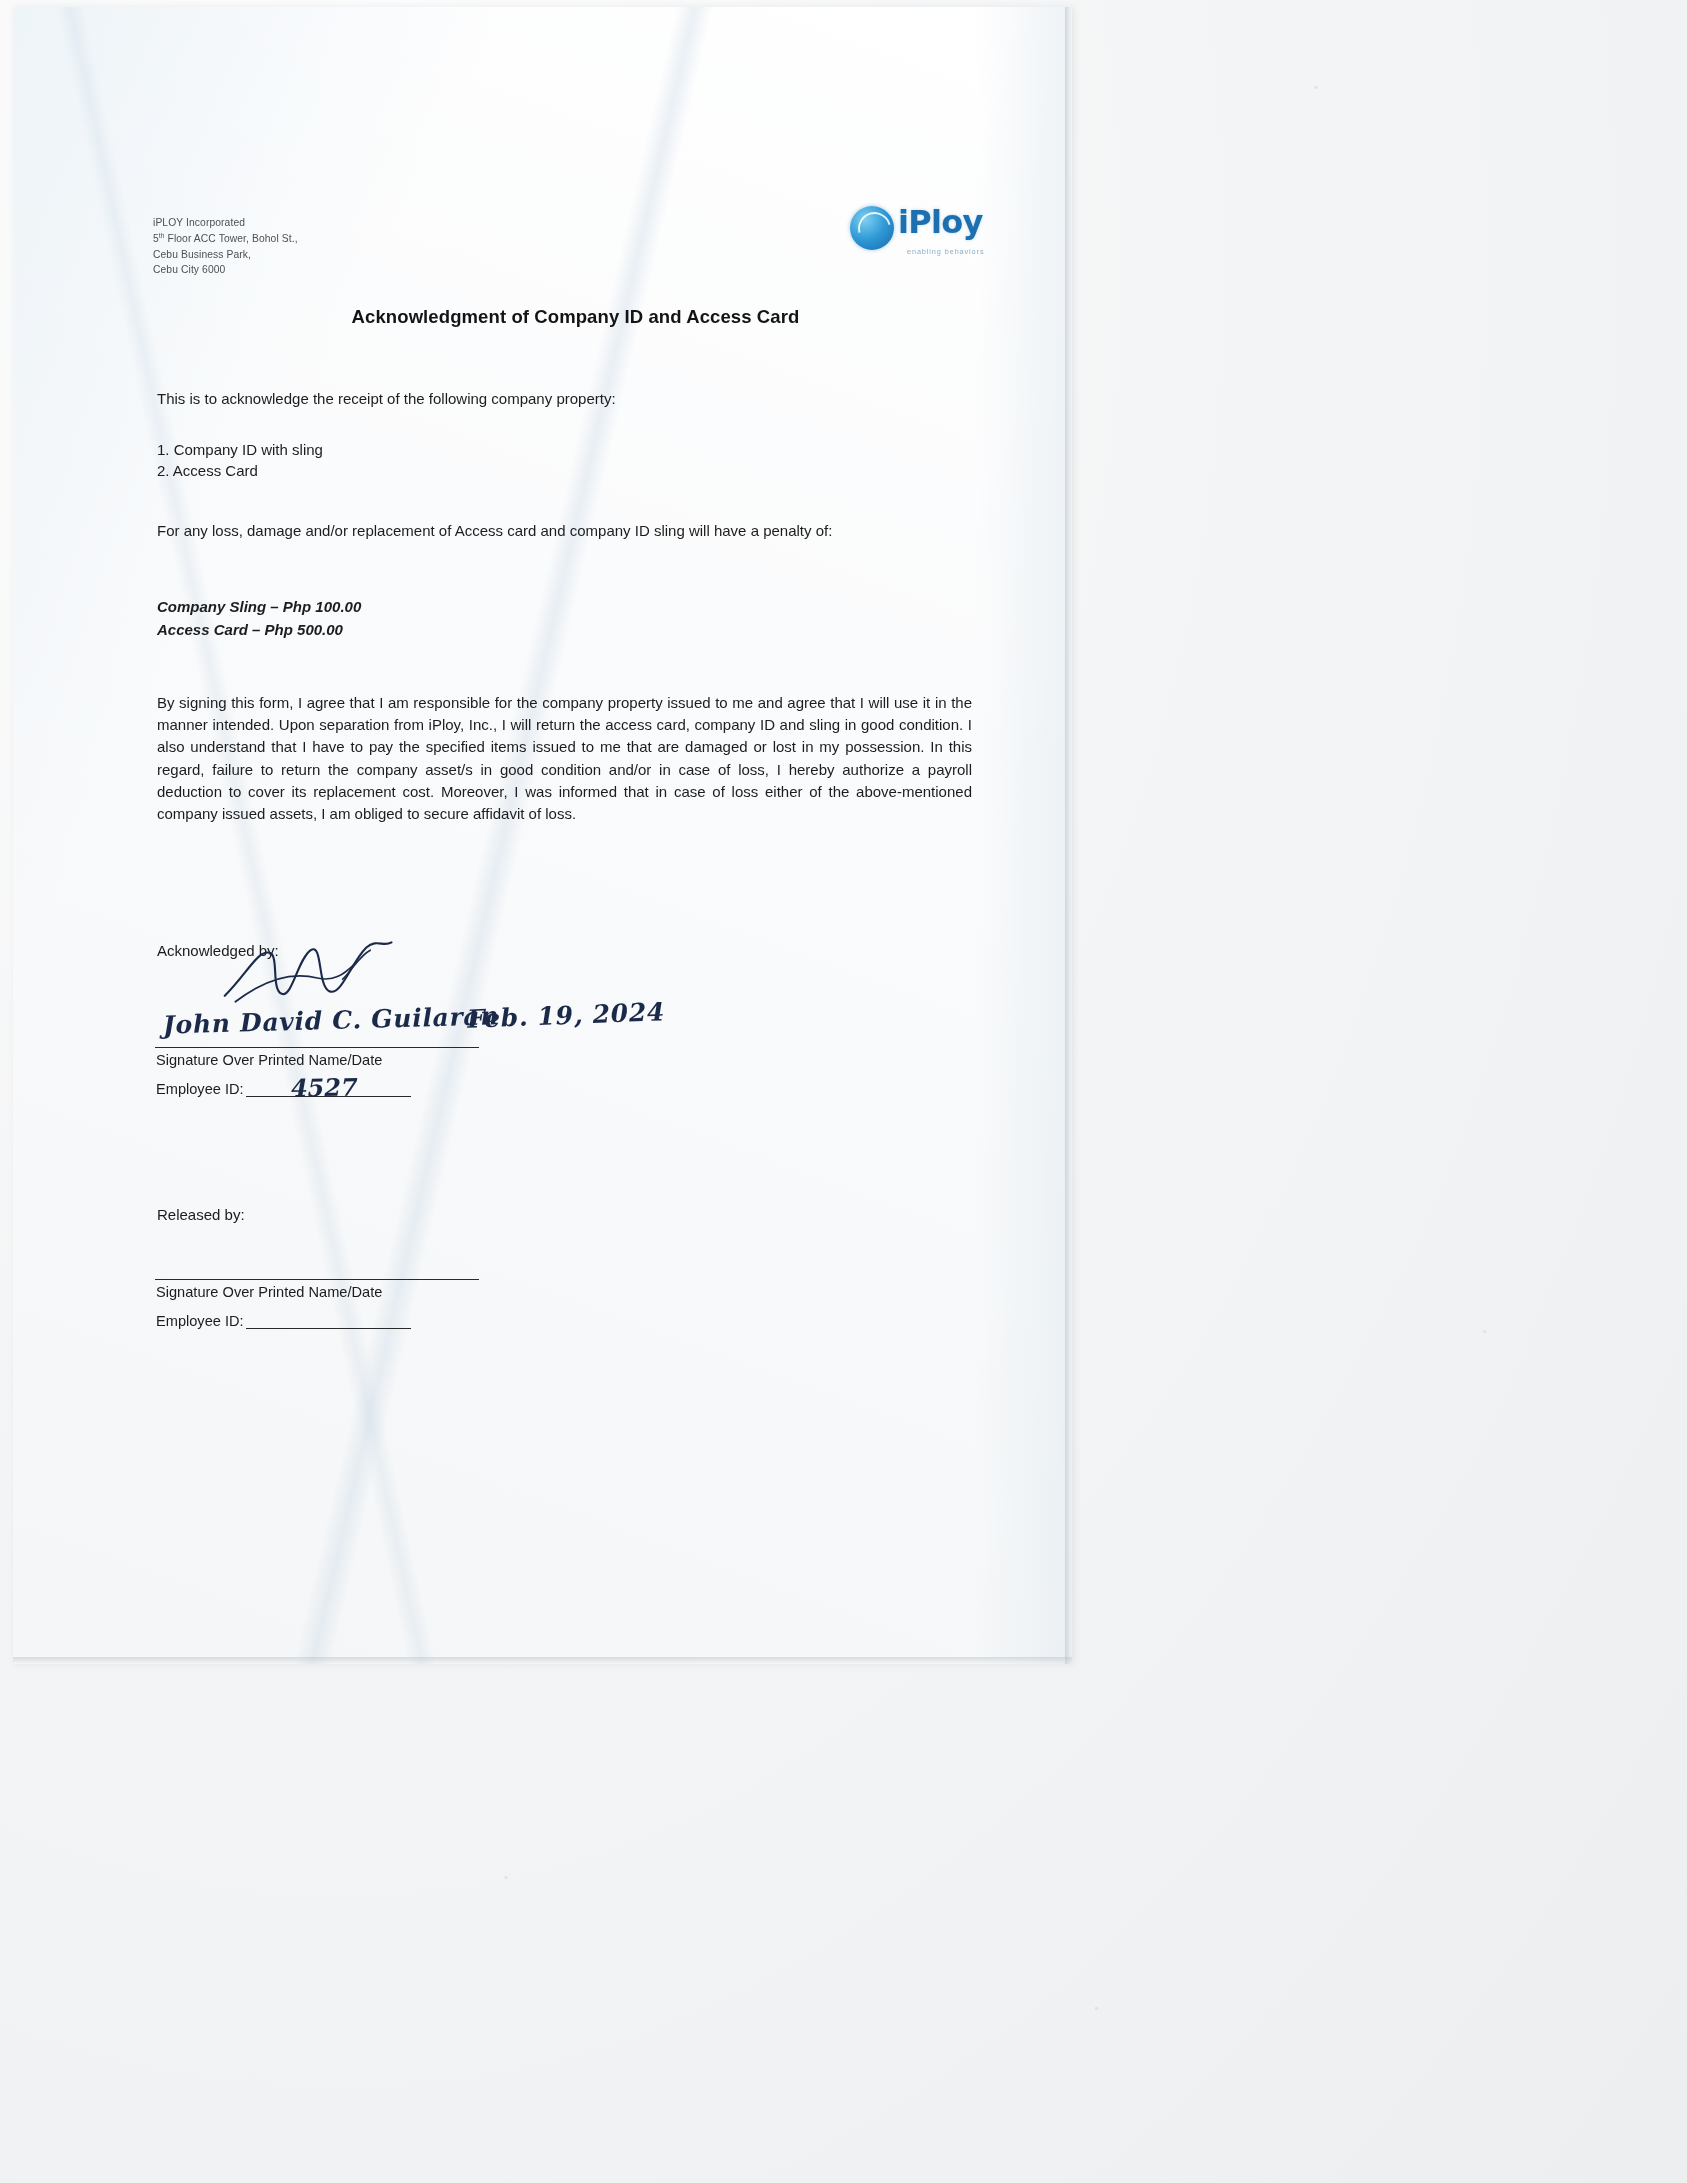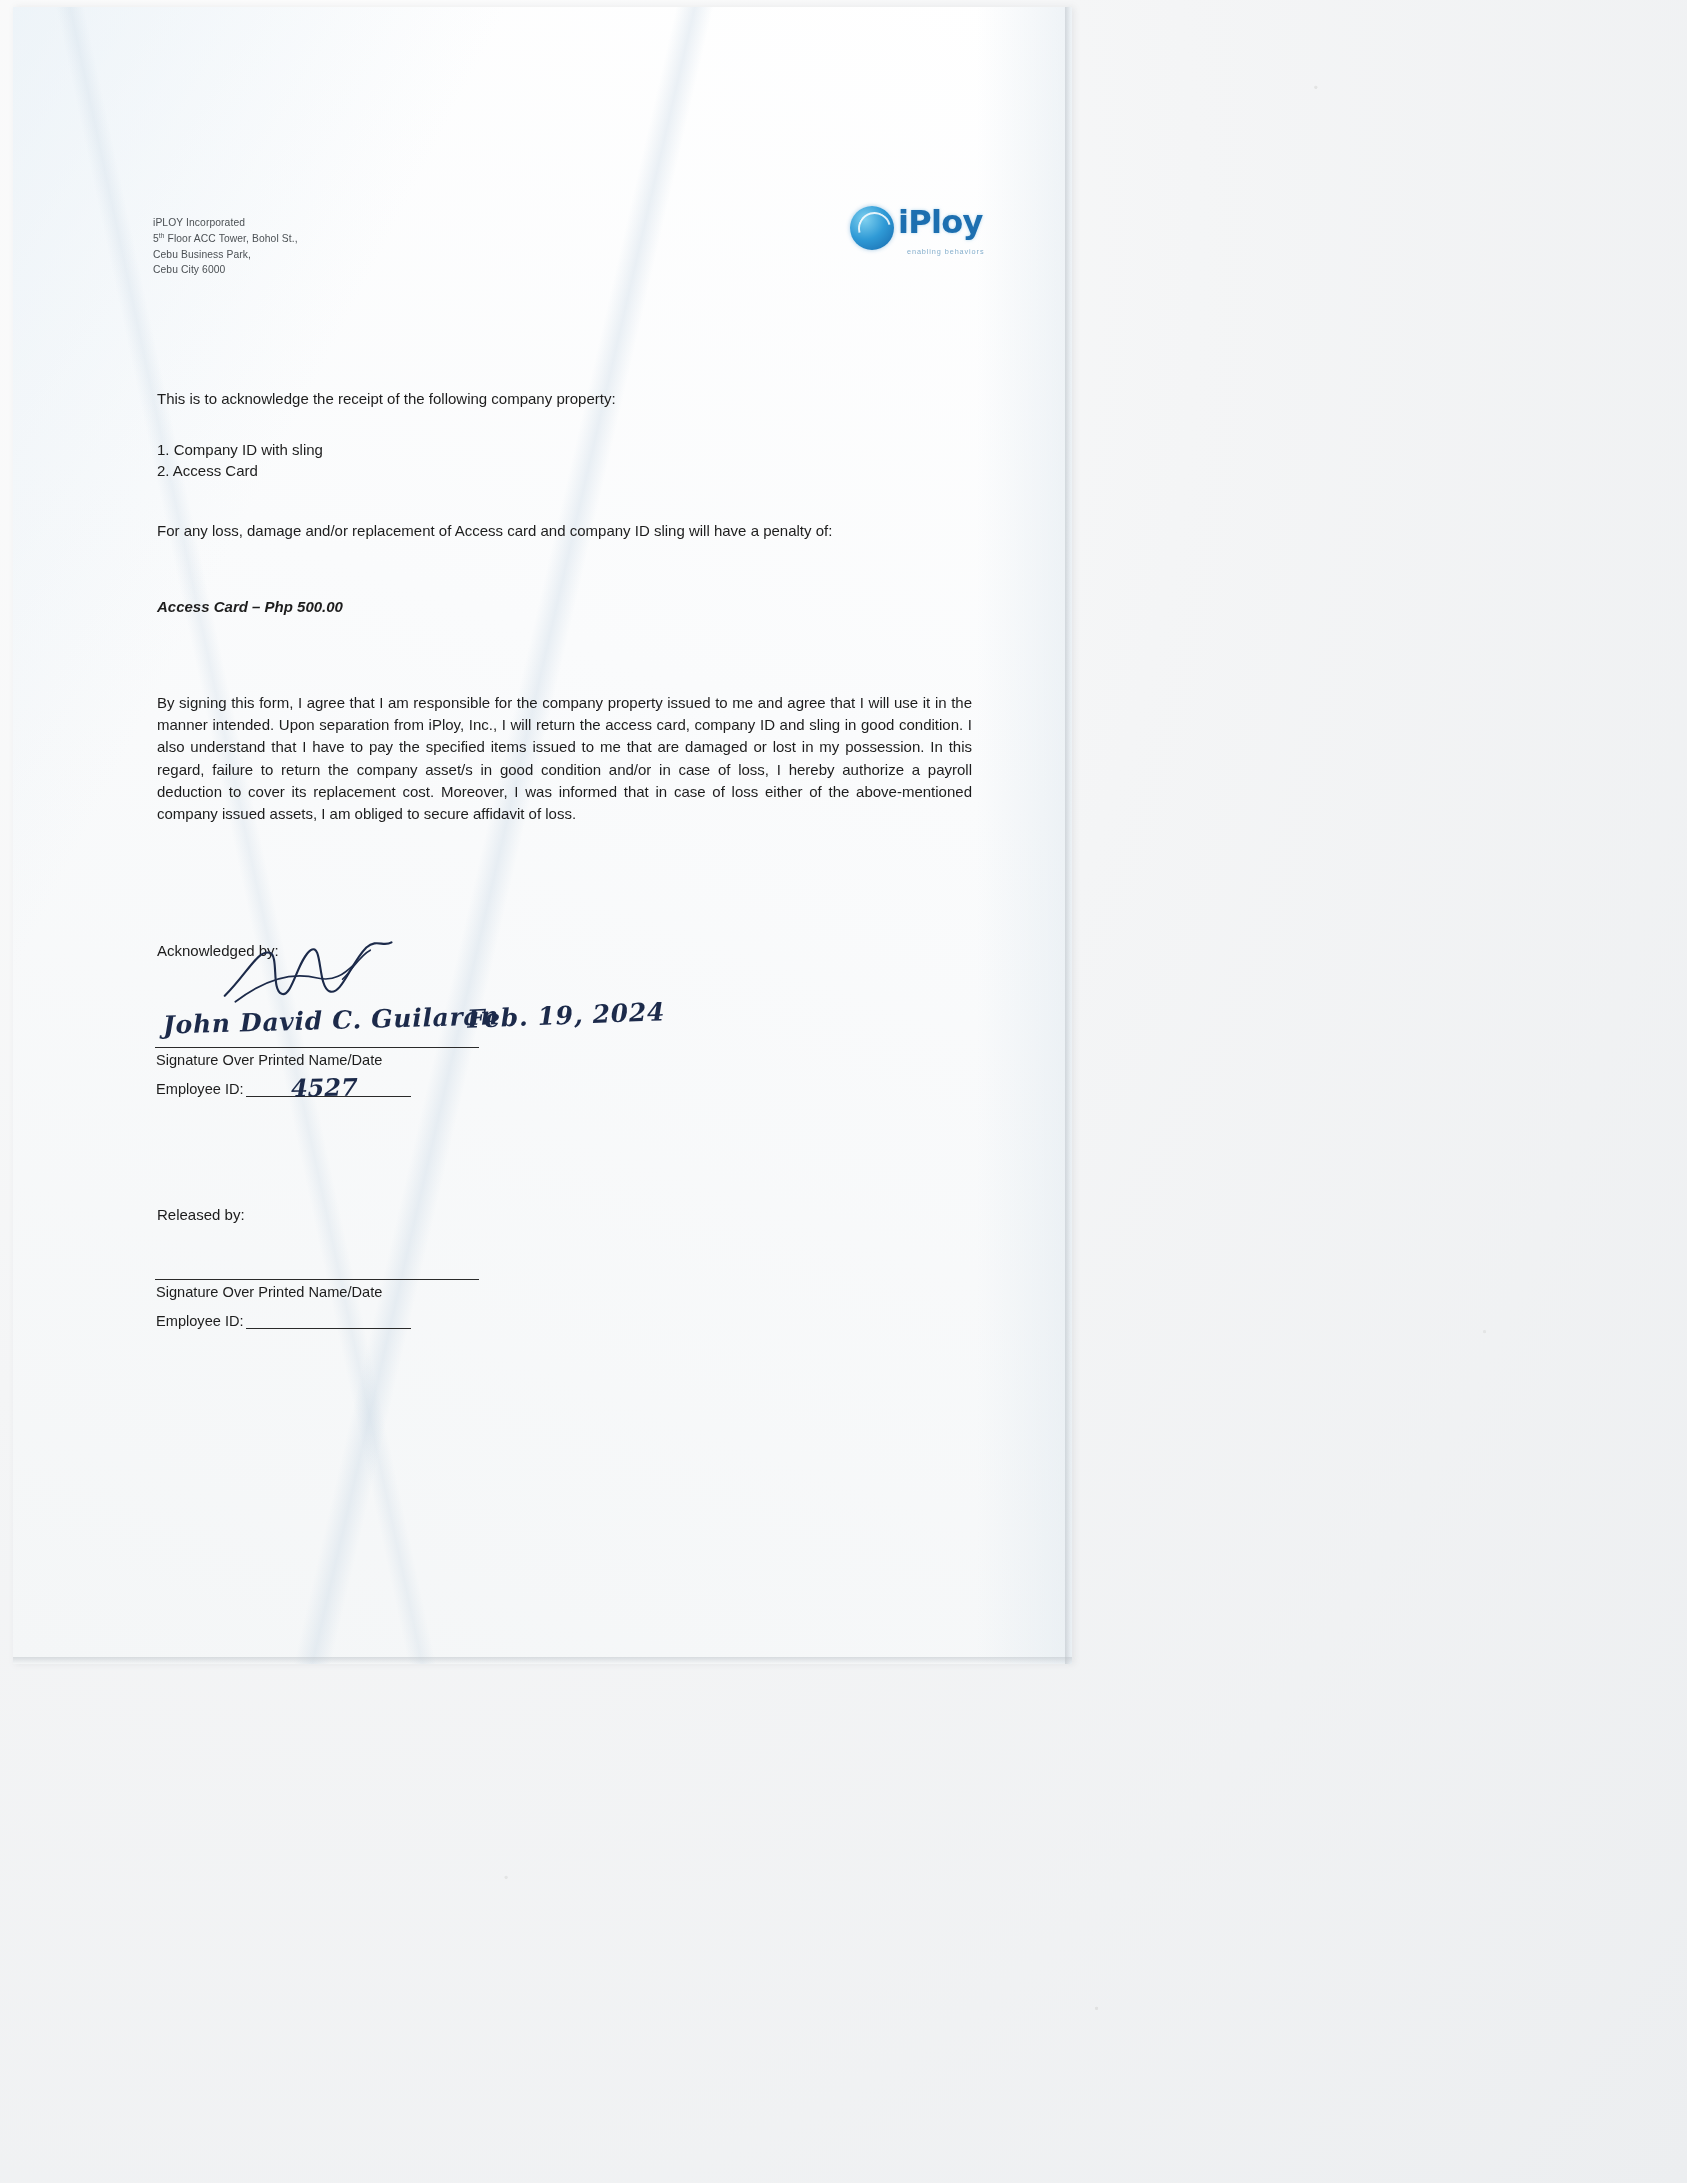"Acknowledgment of Company ID and" div.doc-title { html: none -> <div>Acknowledgment of Company ID and Access Card</div> }
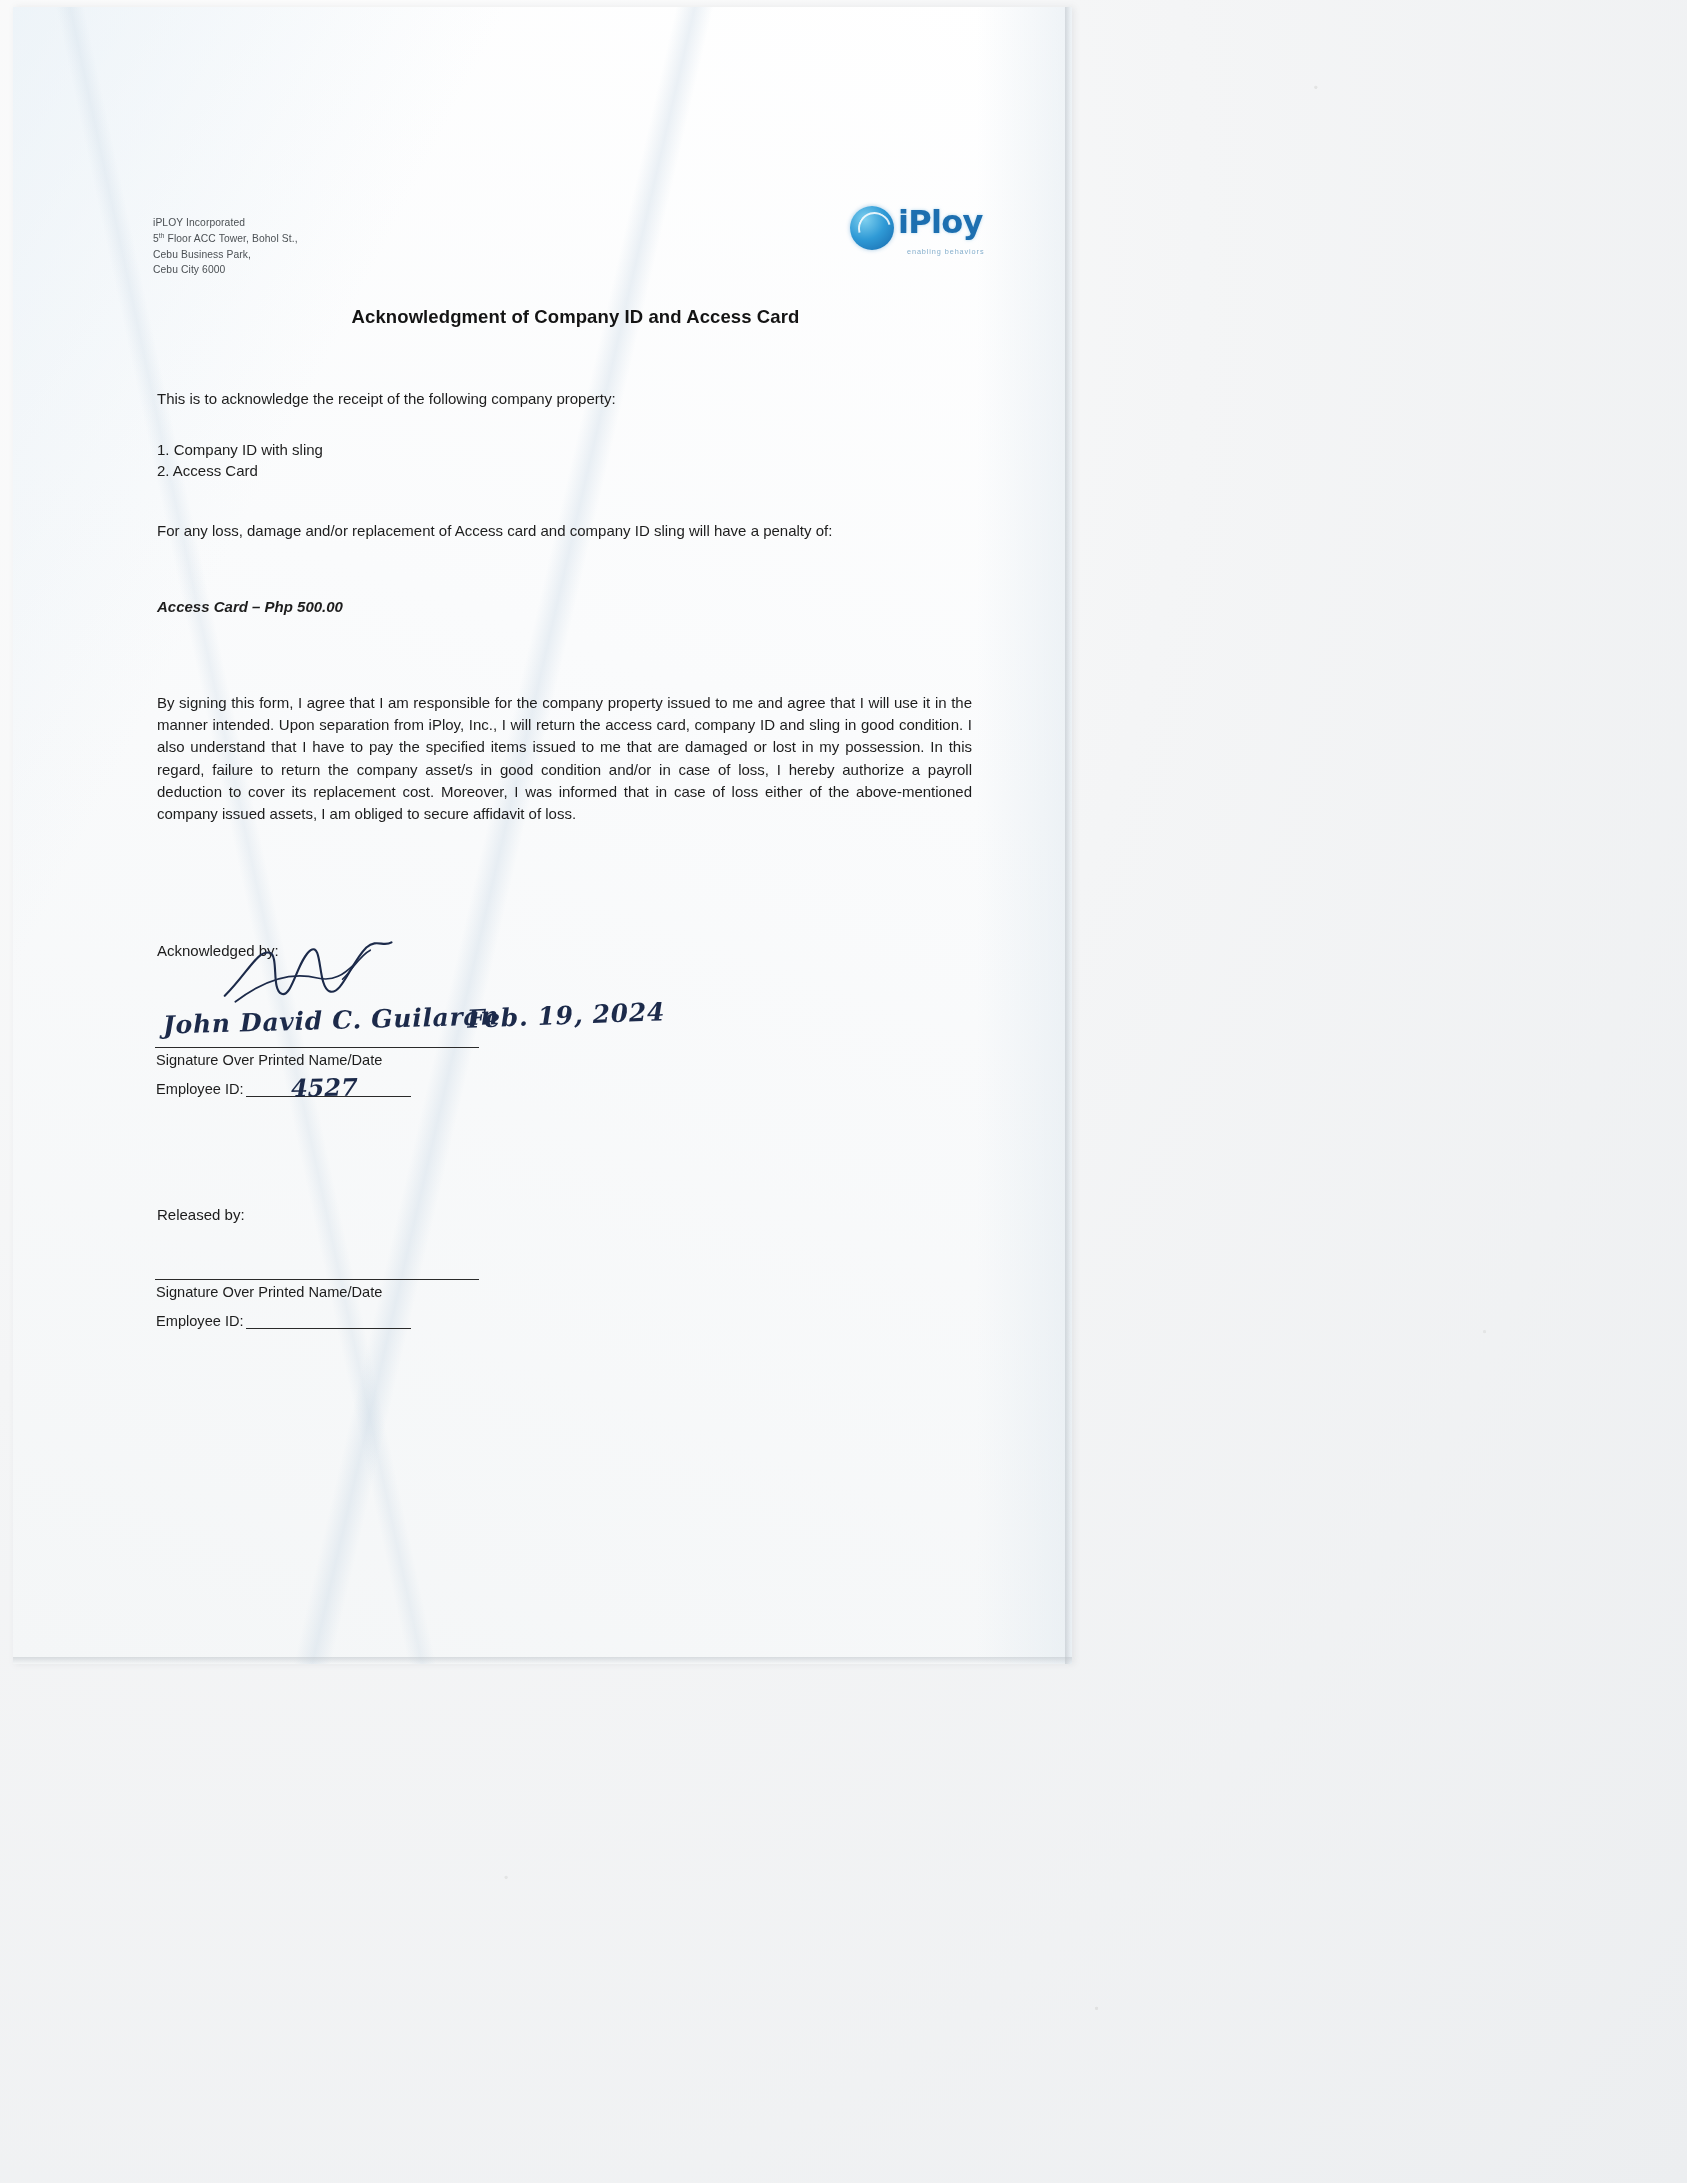"Company Sling – Php 100.00" div { html: none -> <div>Company Sling – Php 100.00</div> }
